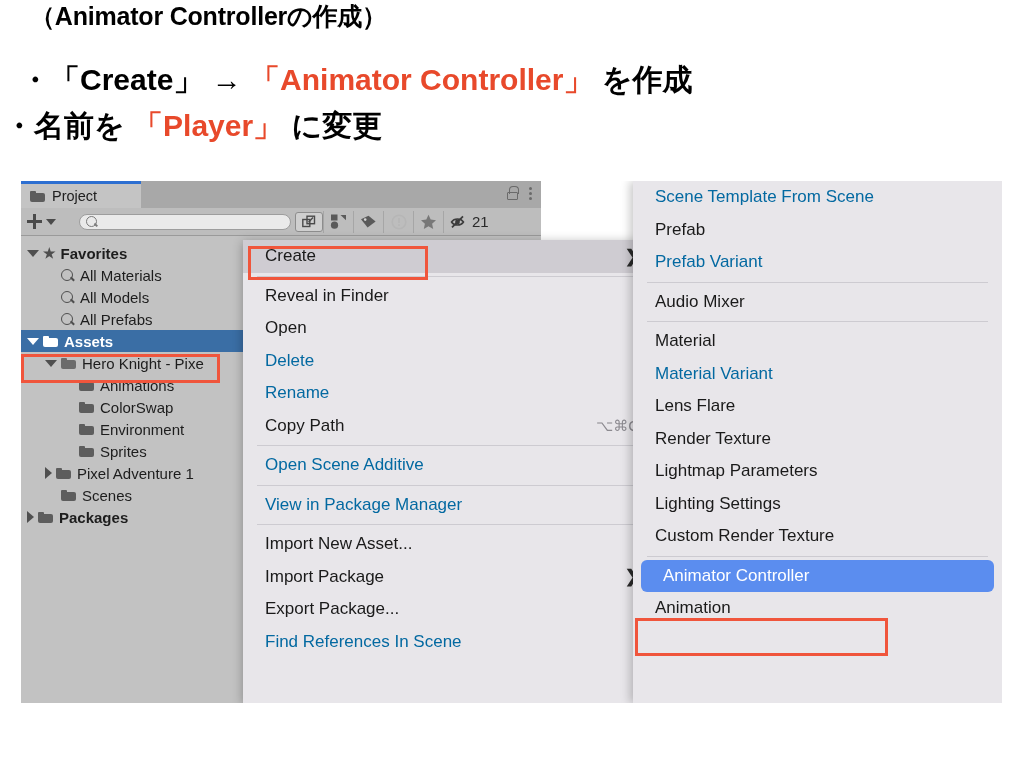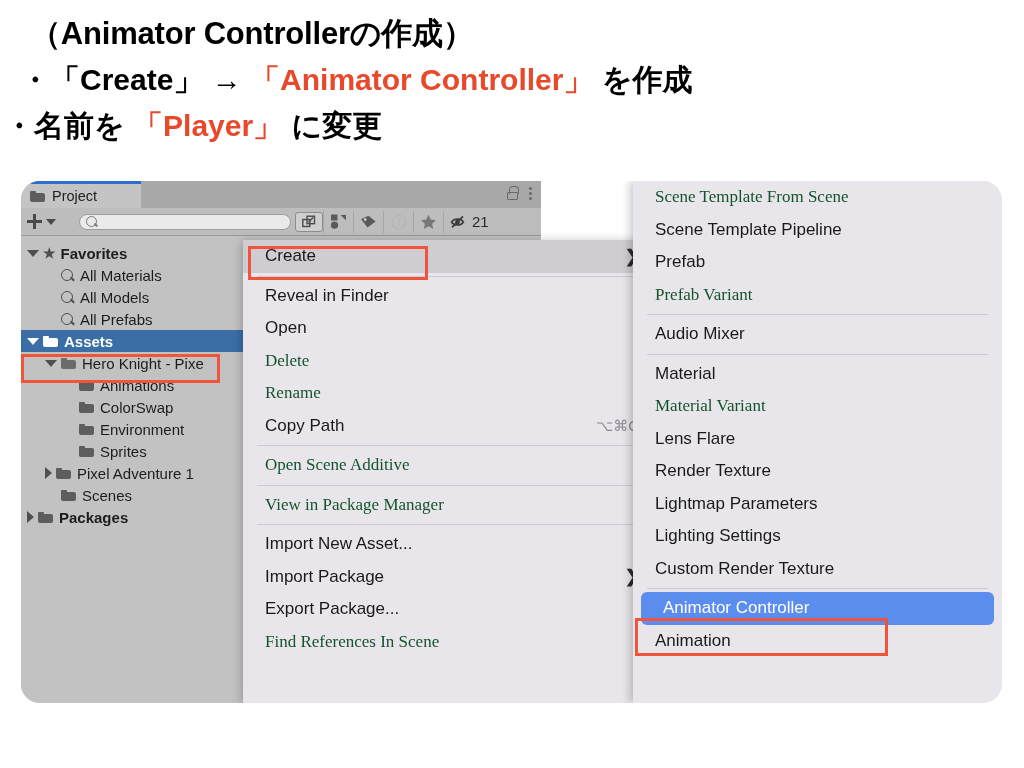"（Animator Controllerの作成）" .l1 { font-size: 31px -> 25px; top: 13px -> 0 }
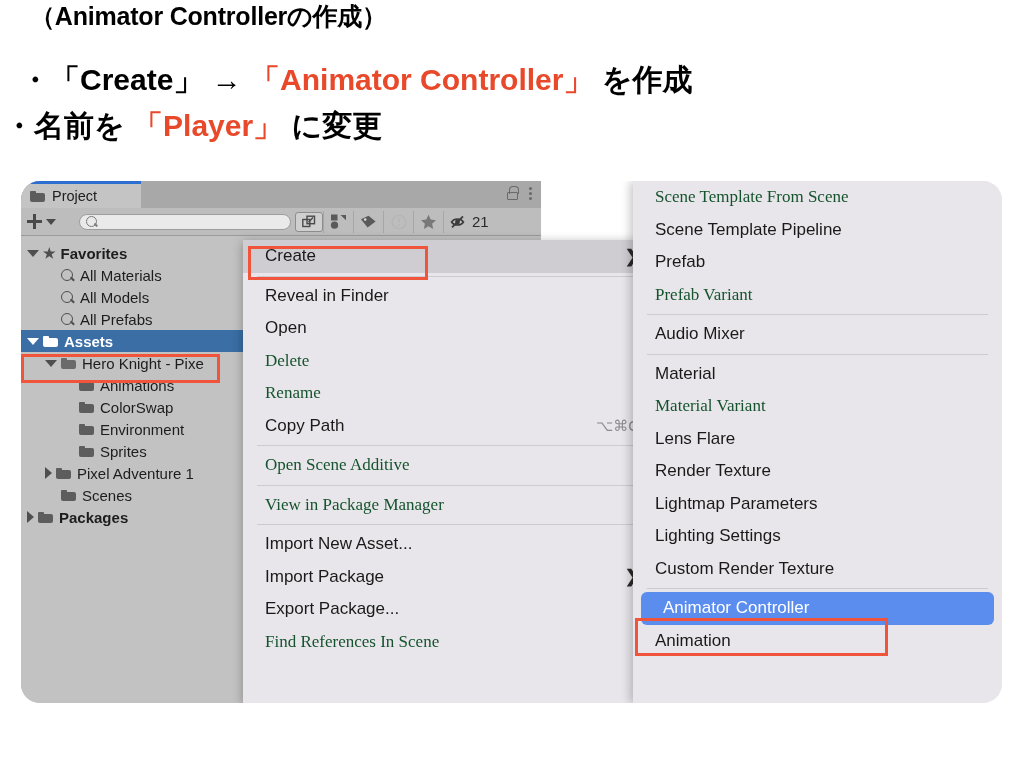"Project" .shot { border-radius: 19px -> none }
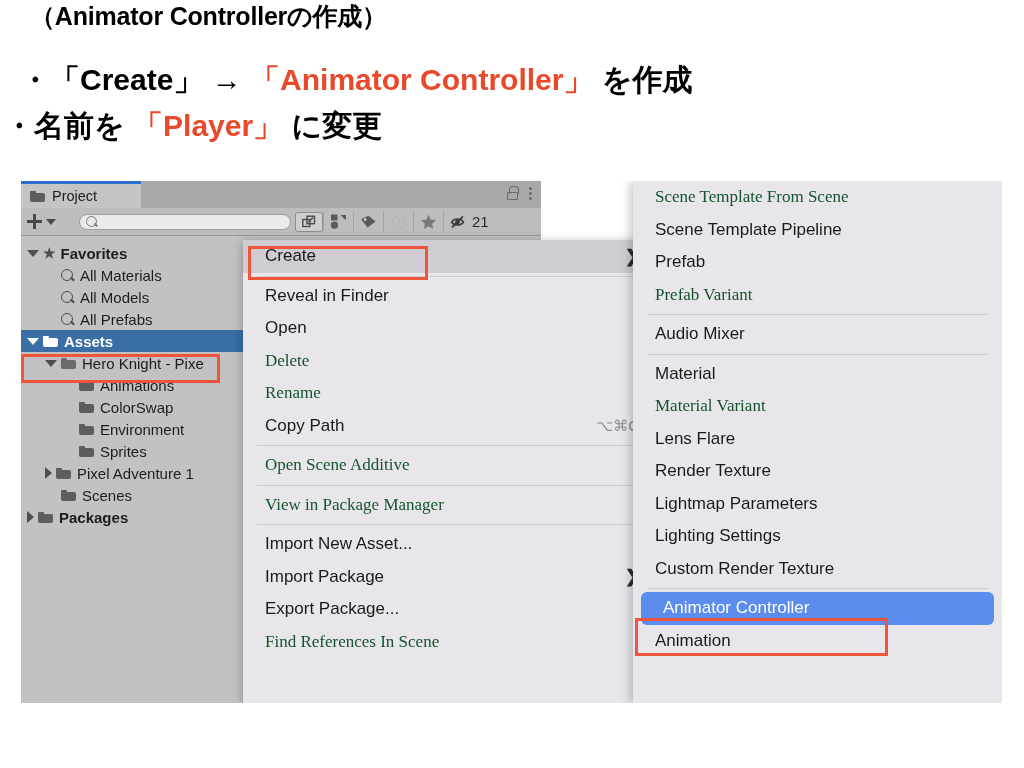"Scene Template From Scene" .mi.dim { color: #14532d -> #0369a1; font-family: Liberation Serif, serif -> none }
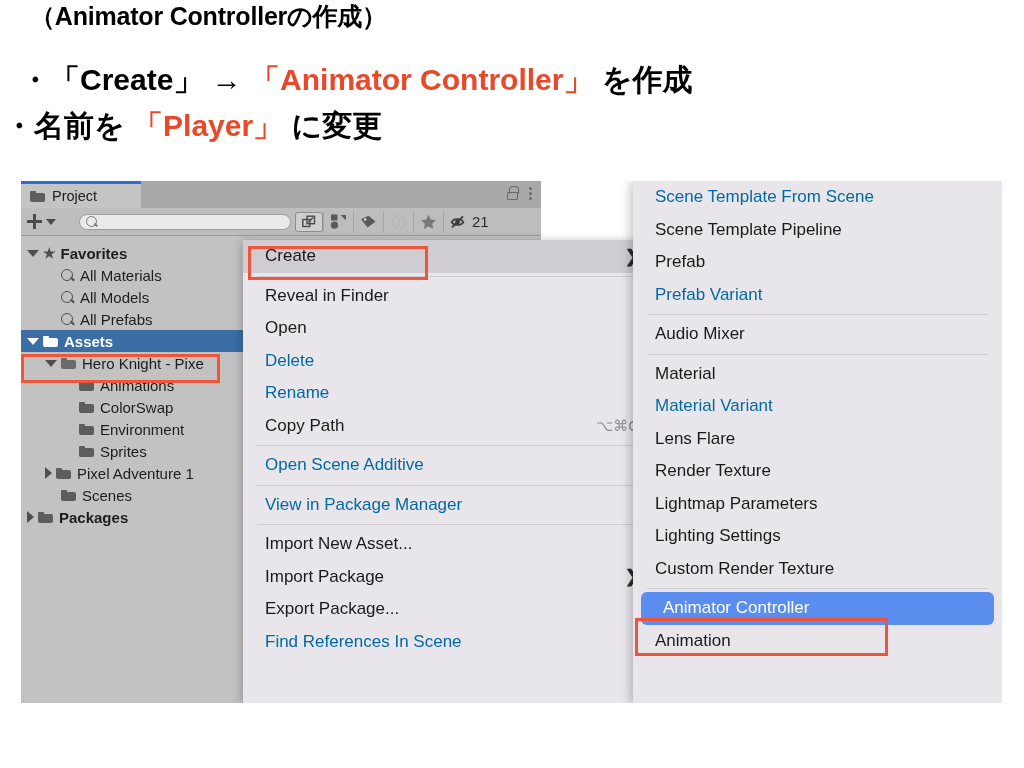"Scene Template Pipeline" div.mi { html: <div> <span>Scene Template Pipeline</span> </div> -> none }
